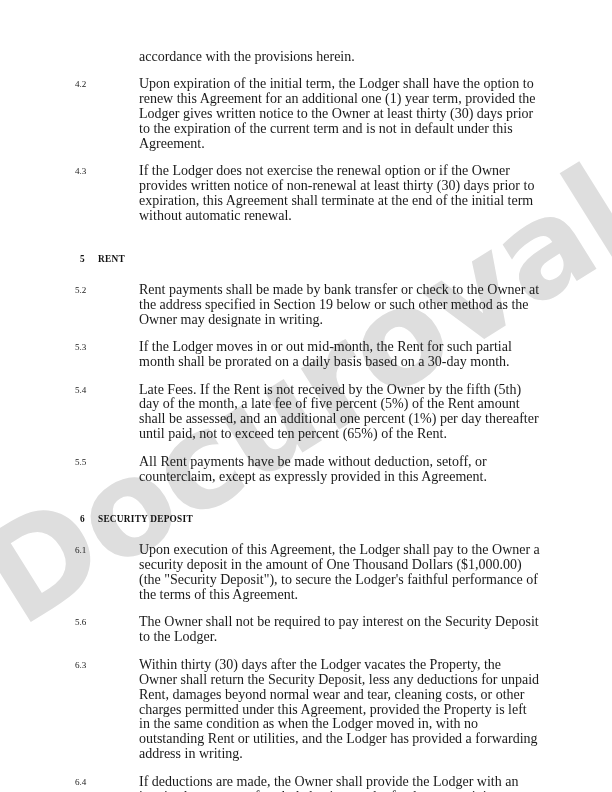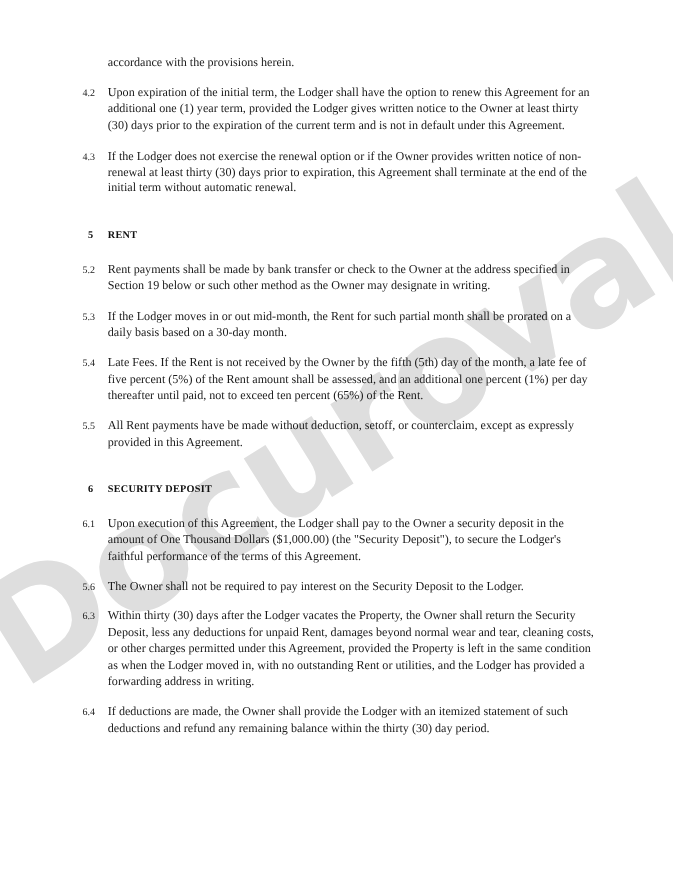"accordance with the provisions herein." .clause-body { font-size: 11px -> 14px; margin-left: none -> 41px }
